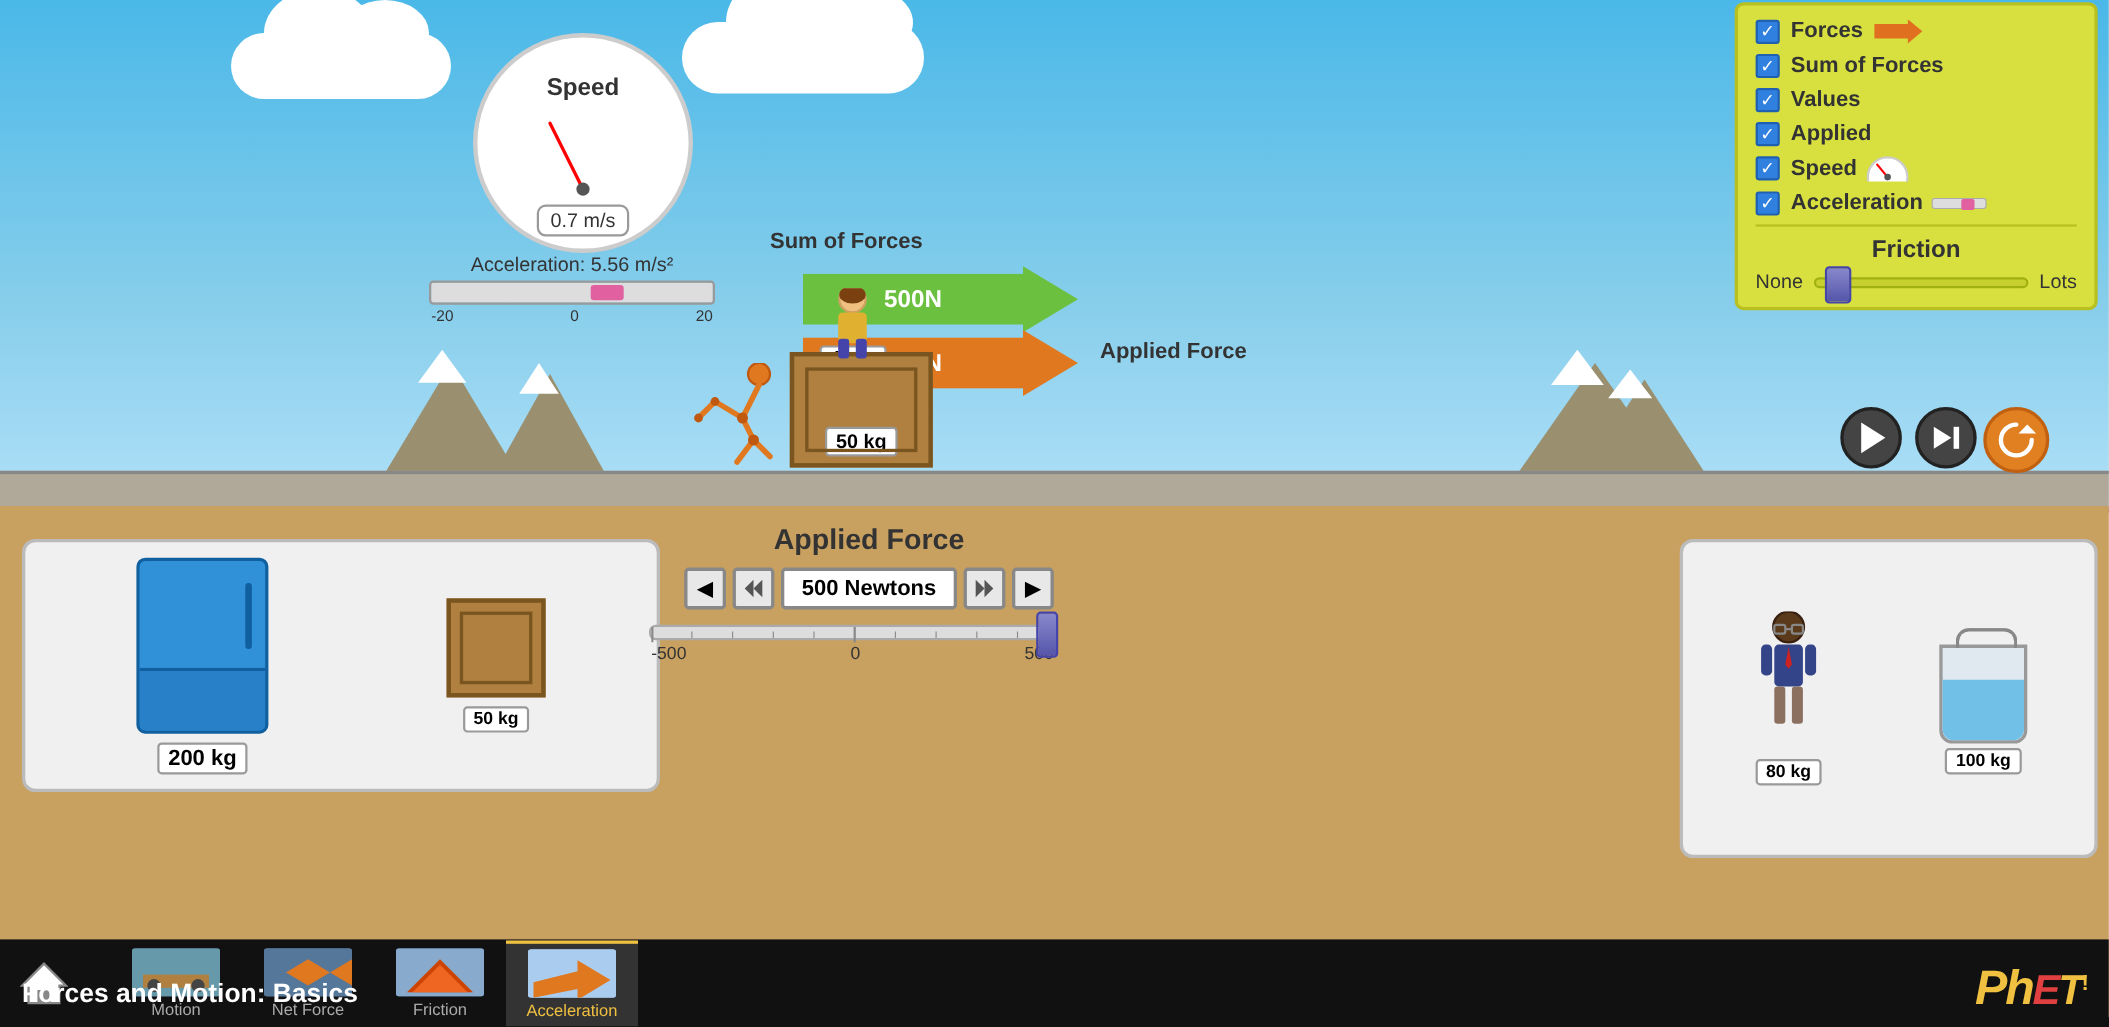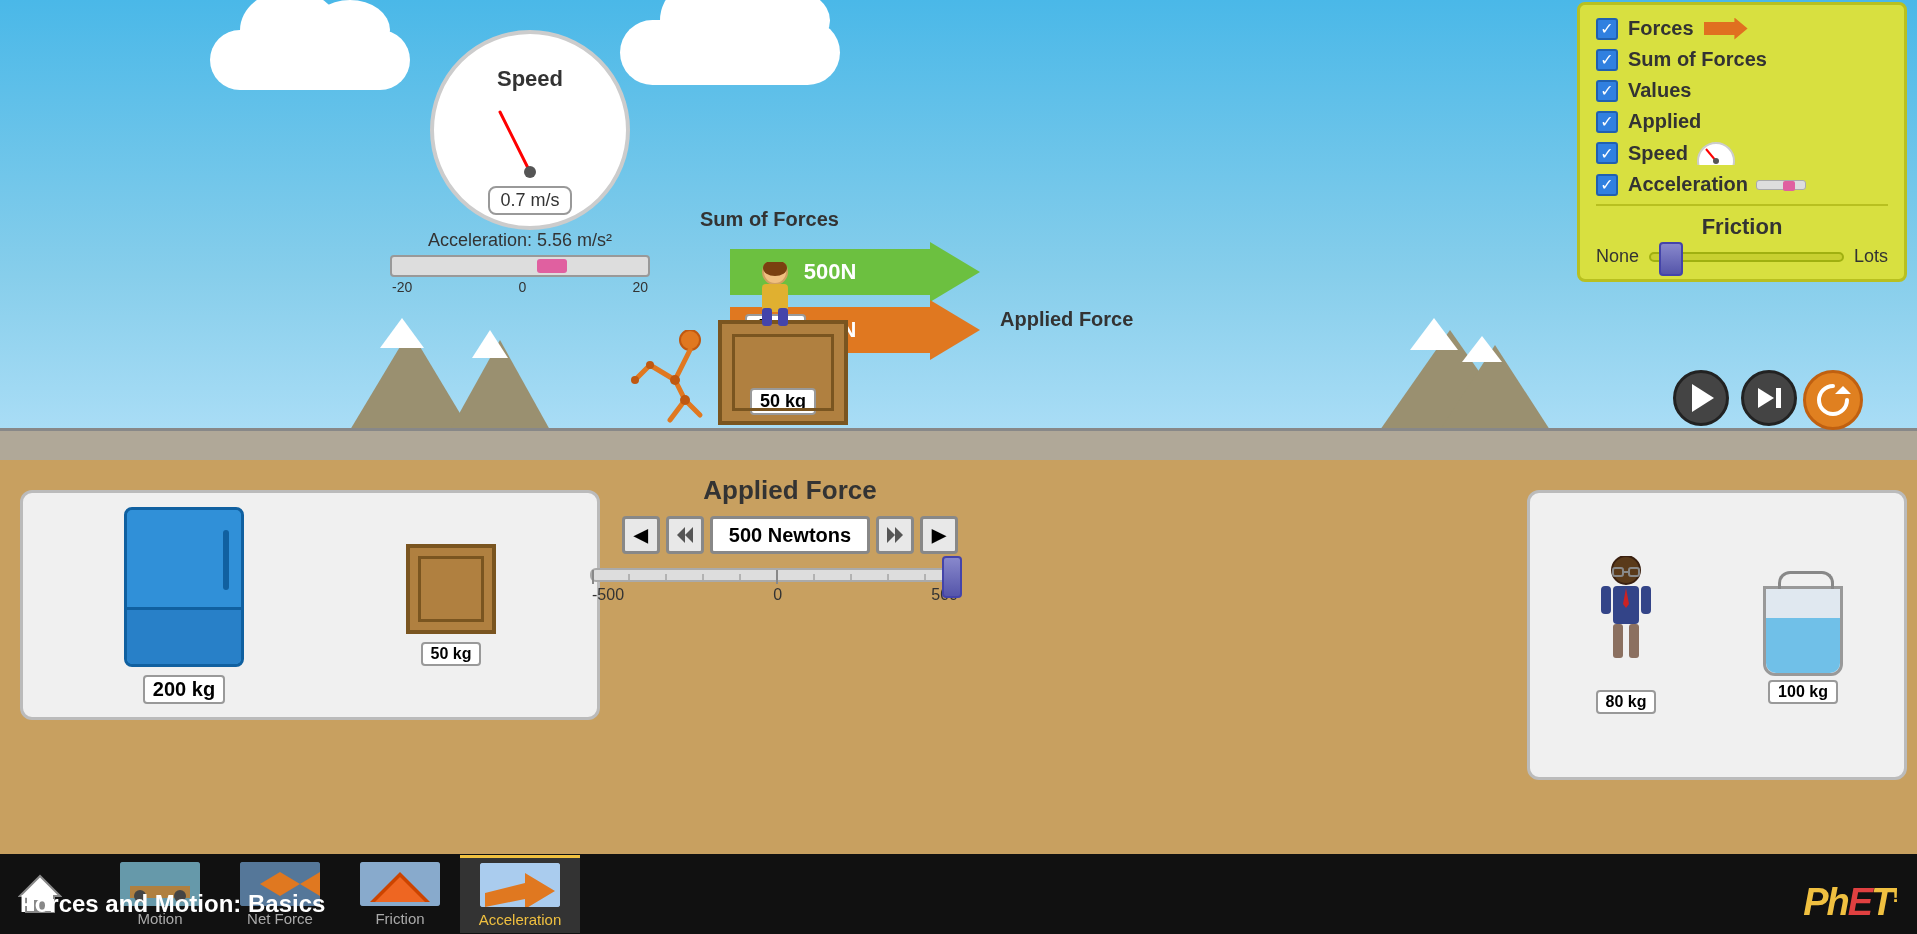"Ph" span { font-size: 38px -> 44px }
